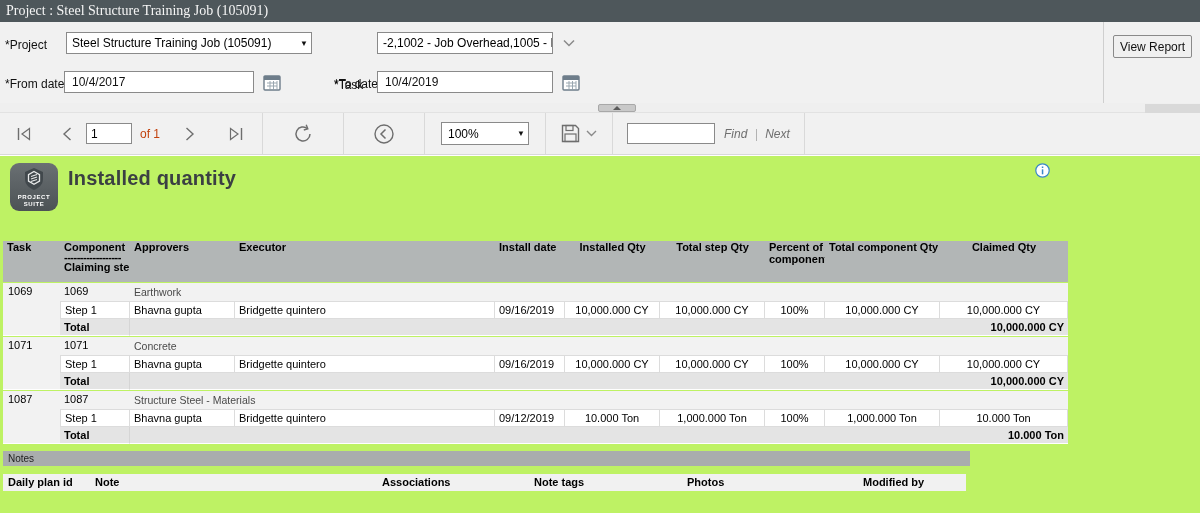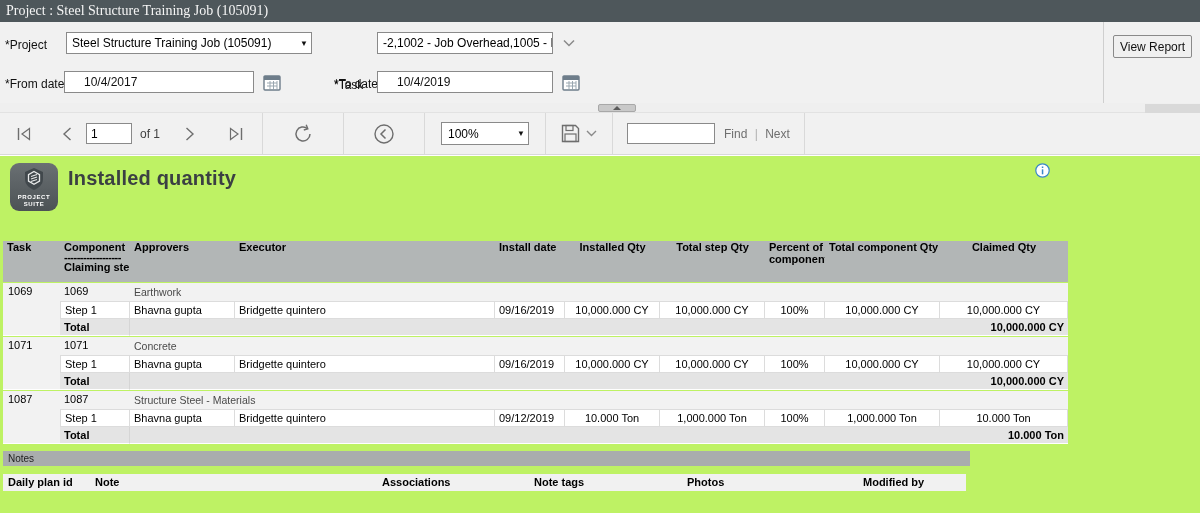"10/4/2017" .pinput { padding: 0 19px -> 0 7px }
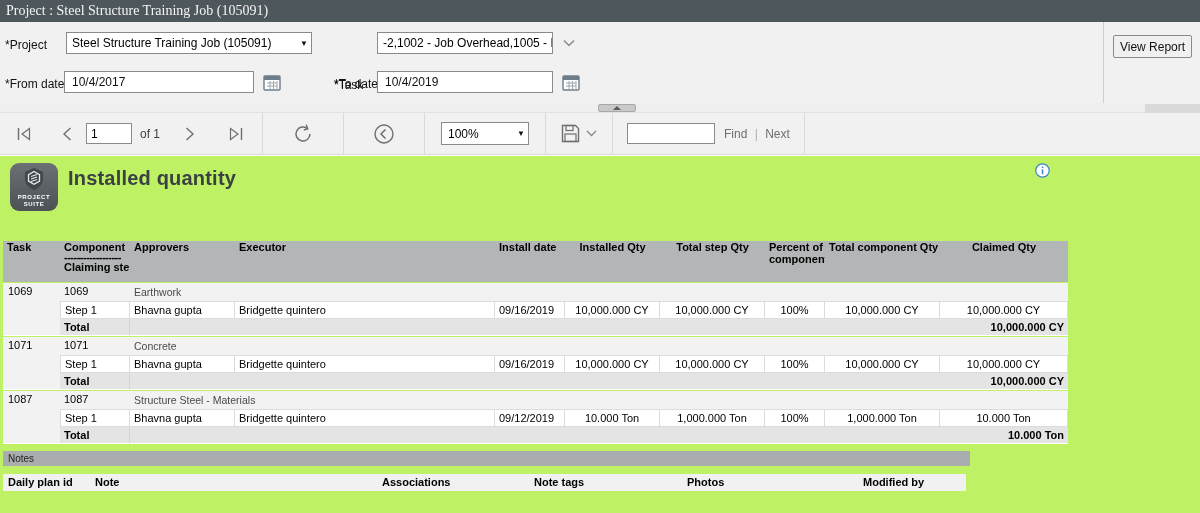"of 1" .oflabel { color: #404040 -> #c2410c }
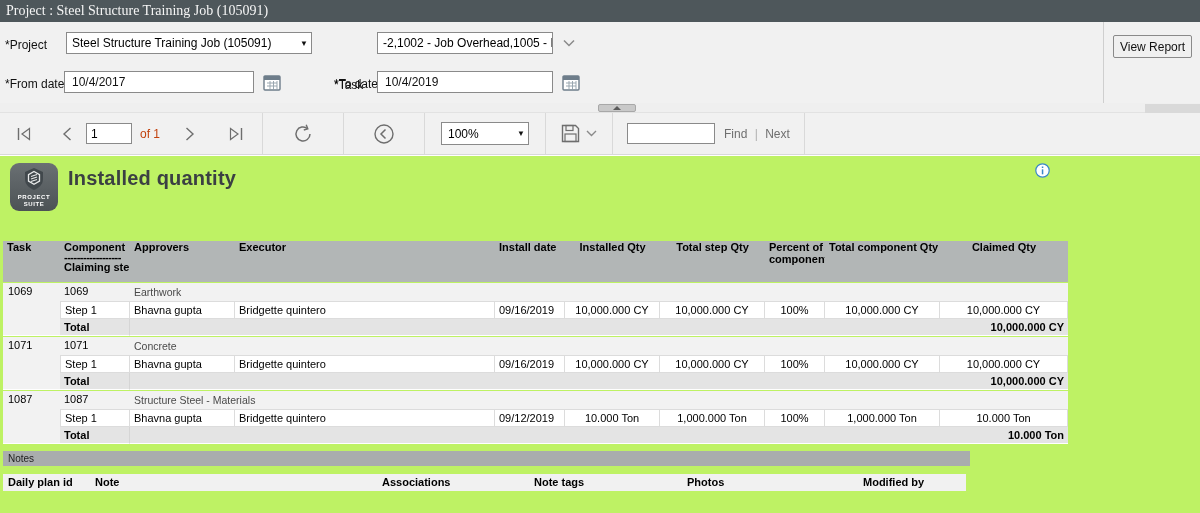"Find" .findnext span { font-style: none -> italic }
